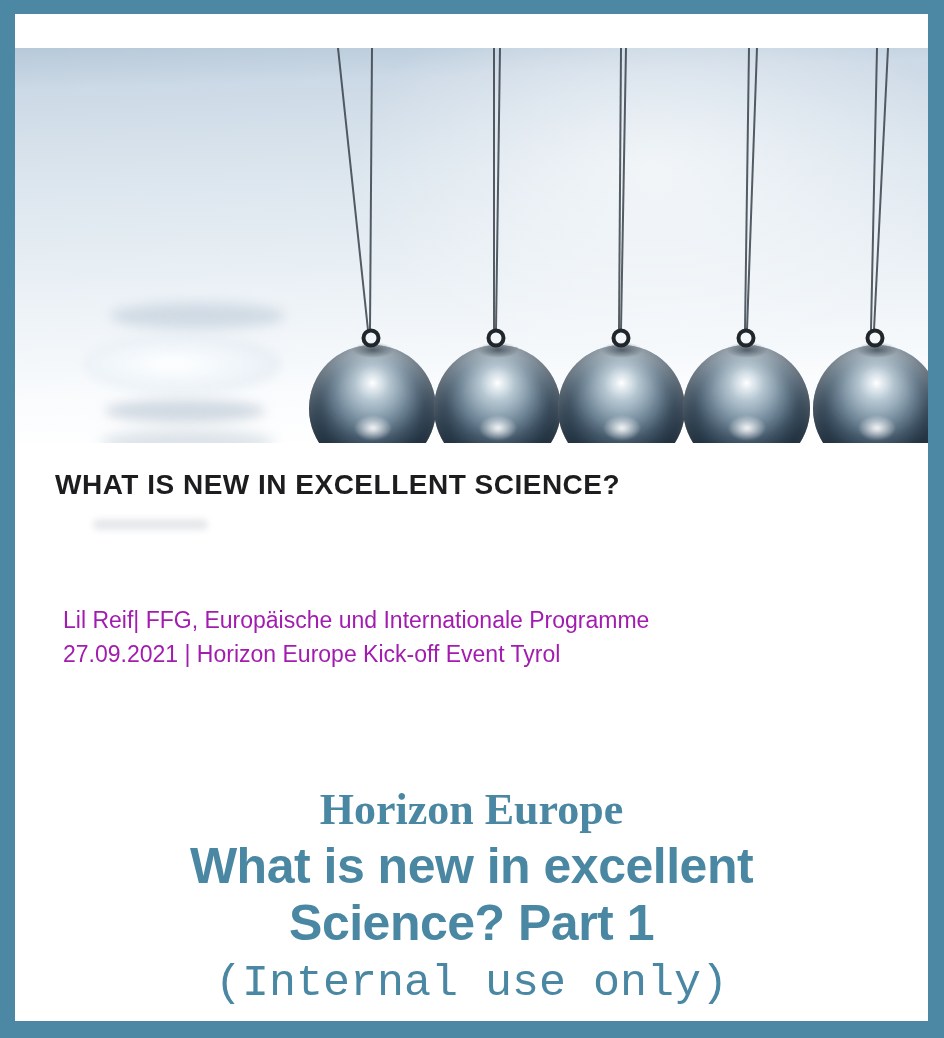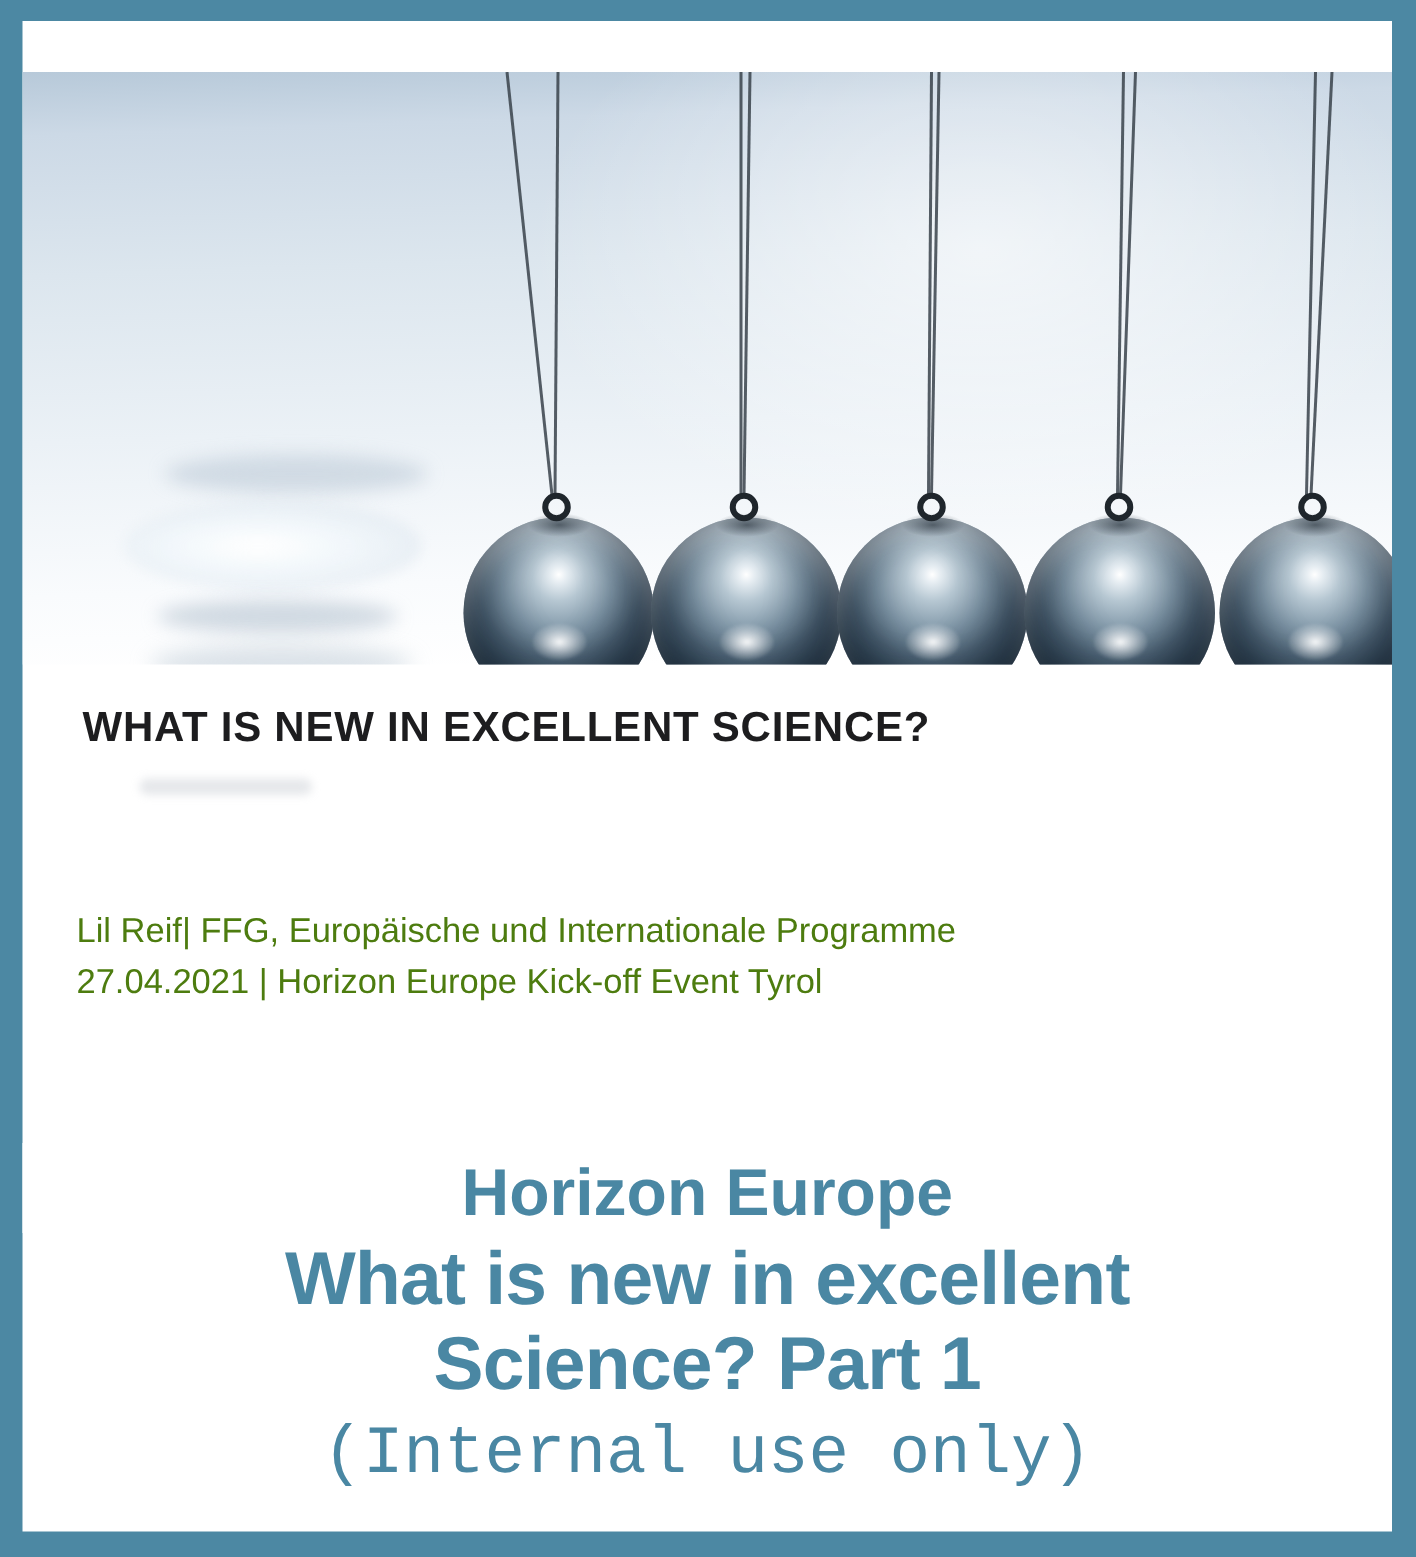"Lil Reif| FFG, Europäische und" .presenter { color: #4d7c0f -> #a21caf; left: 36px -> 48px }
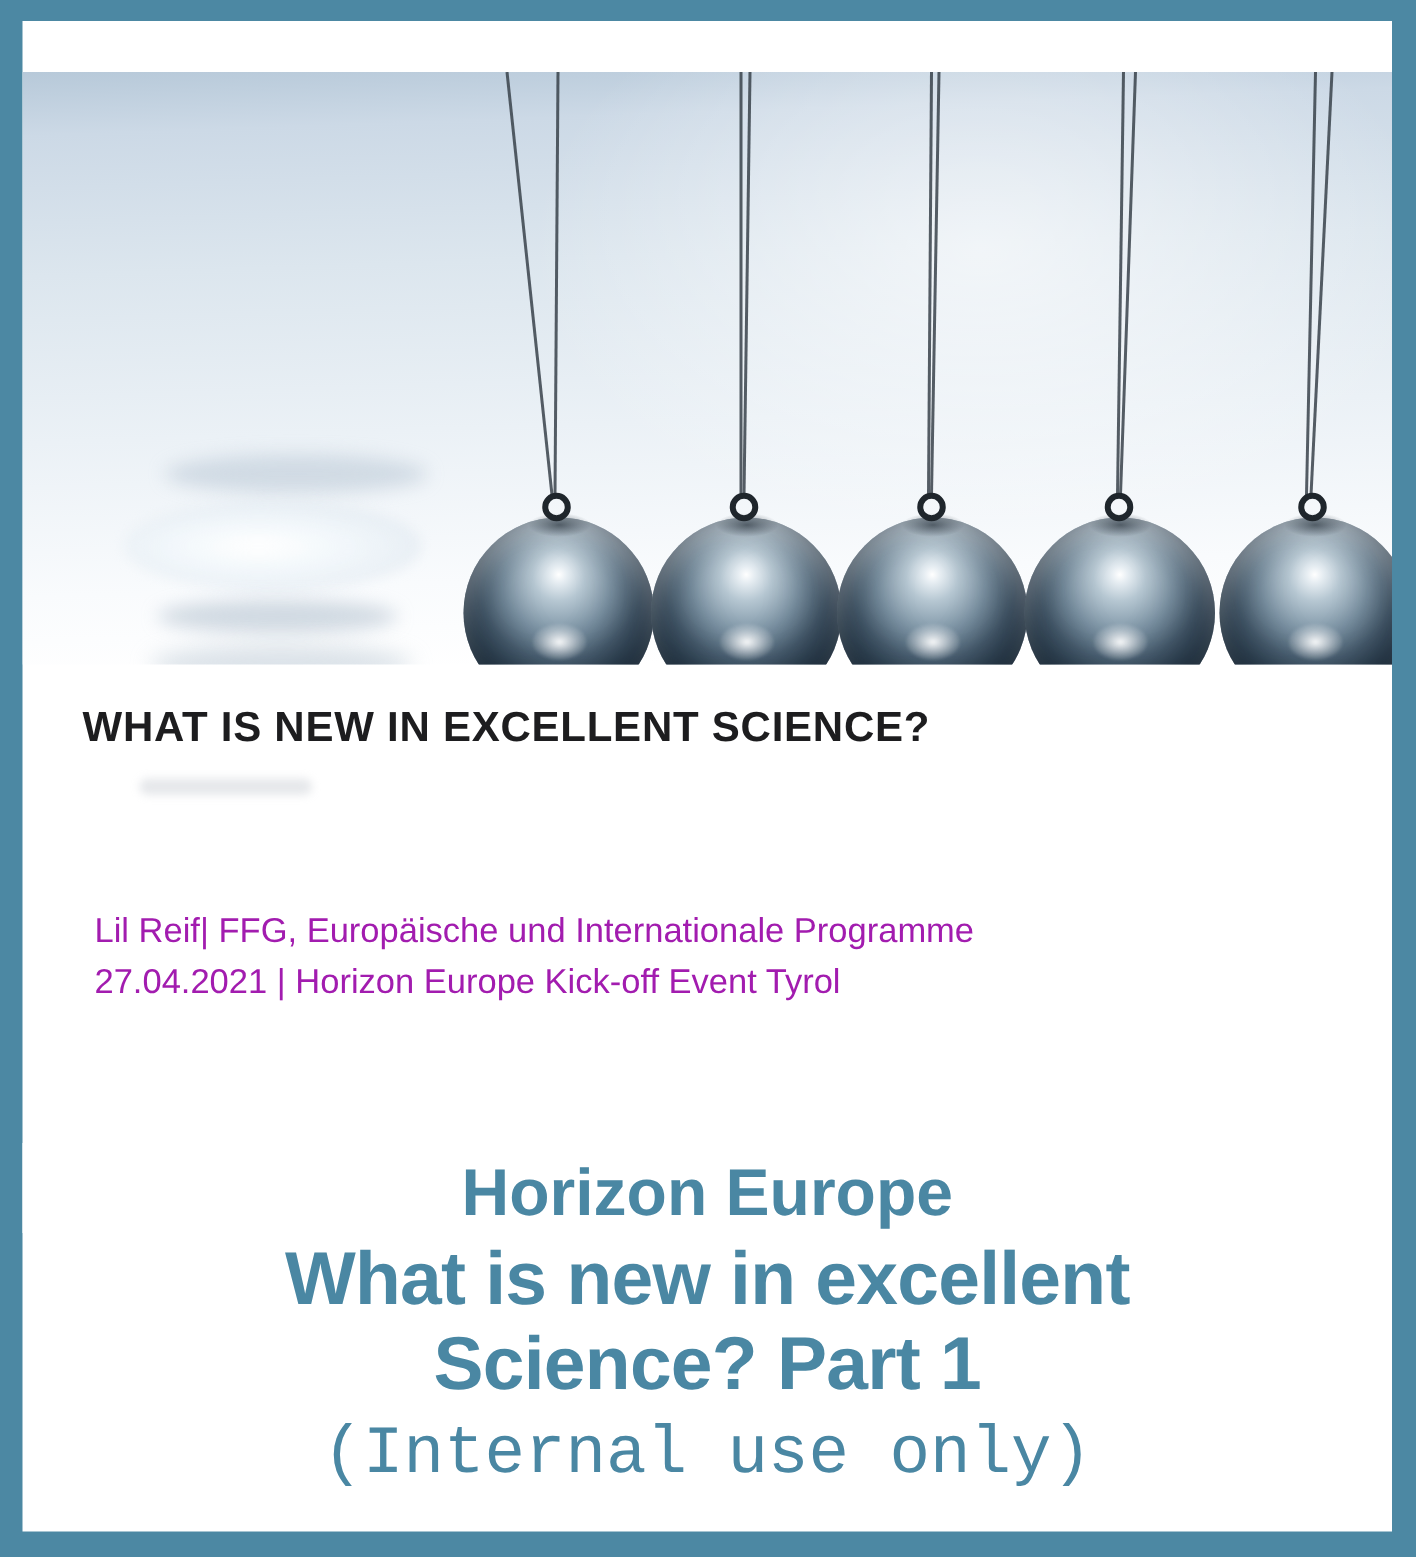"27.04.2021 | Horizon Europe Kick-off" div { text: 27.04.2021 -> 27.09.2021 }
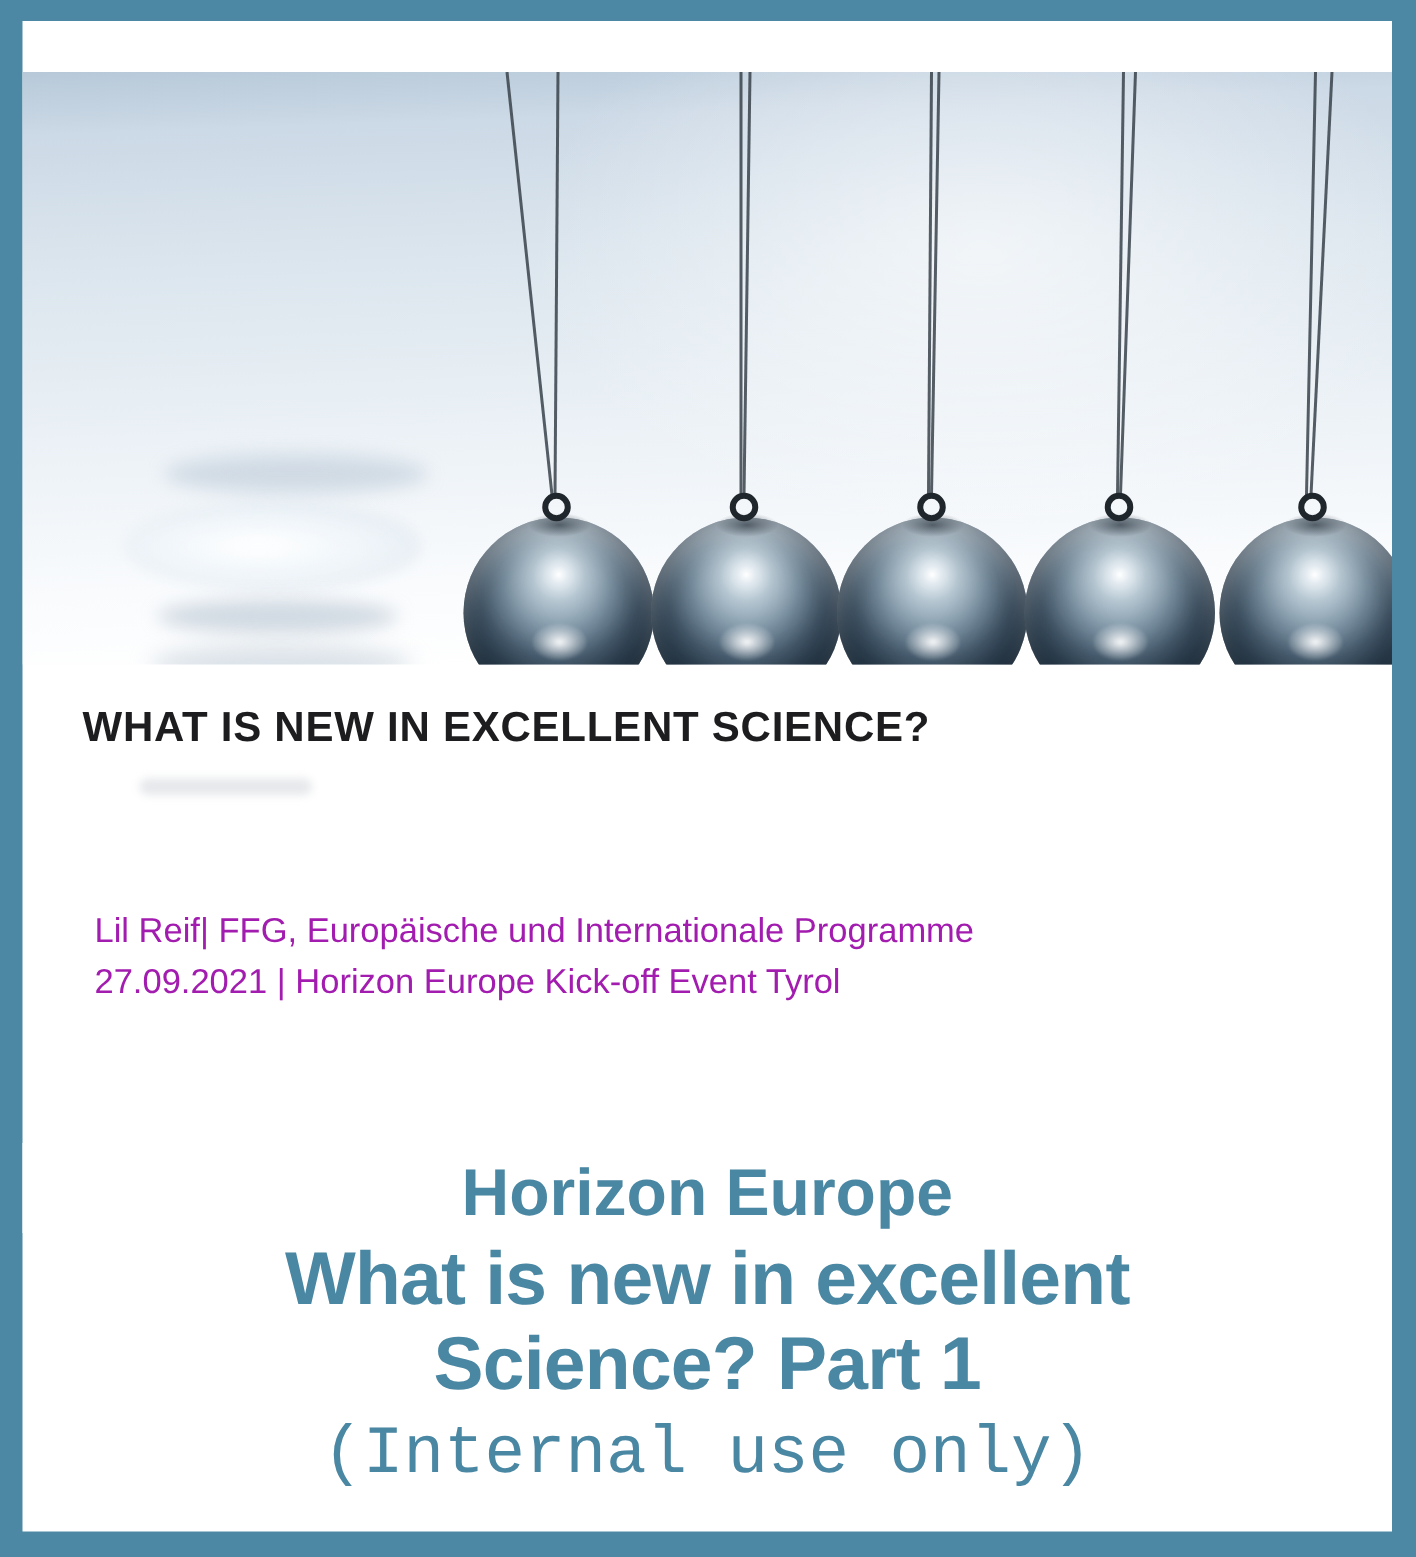"Horizon Europe" .kicker { font-family: none -> Liberation Serif, serif; margin-top: 8px -> 22px }
